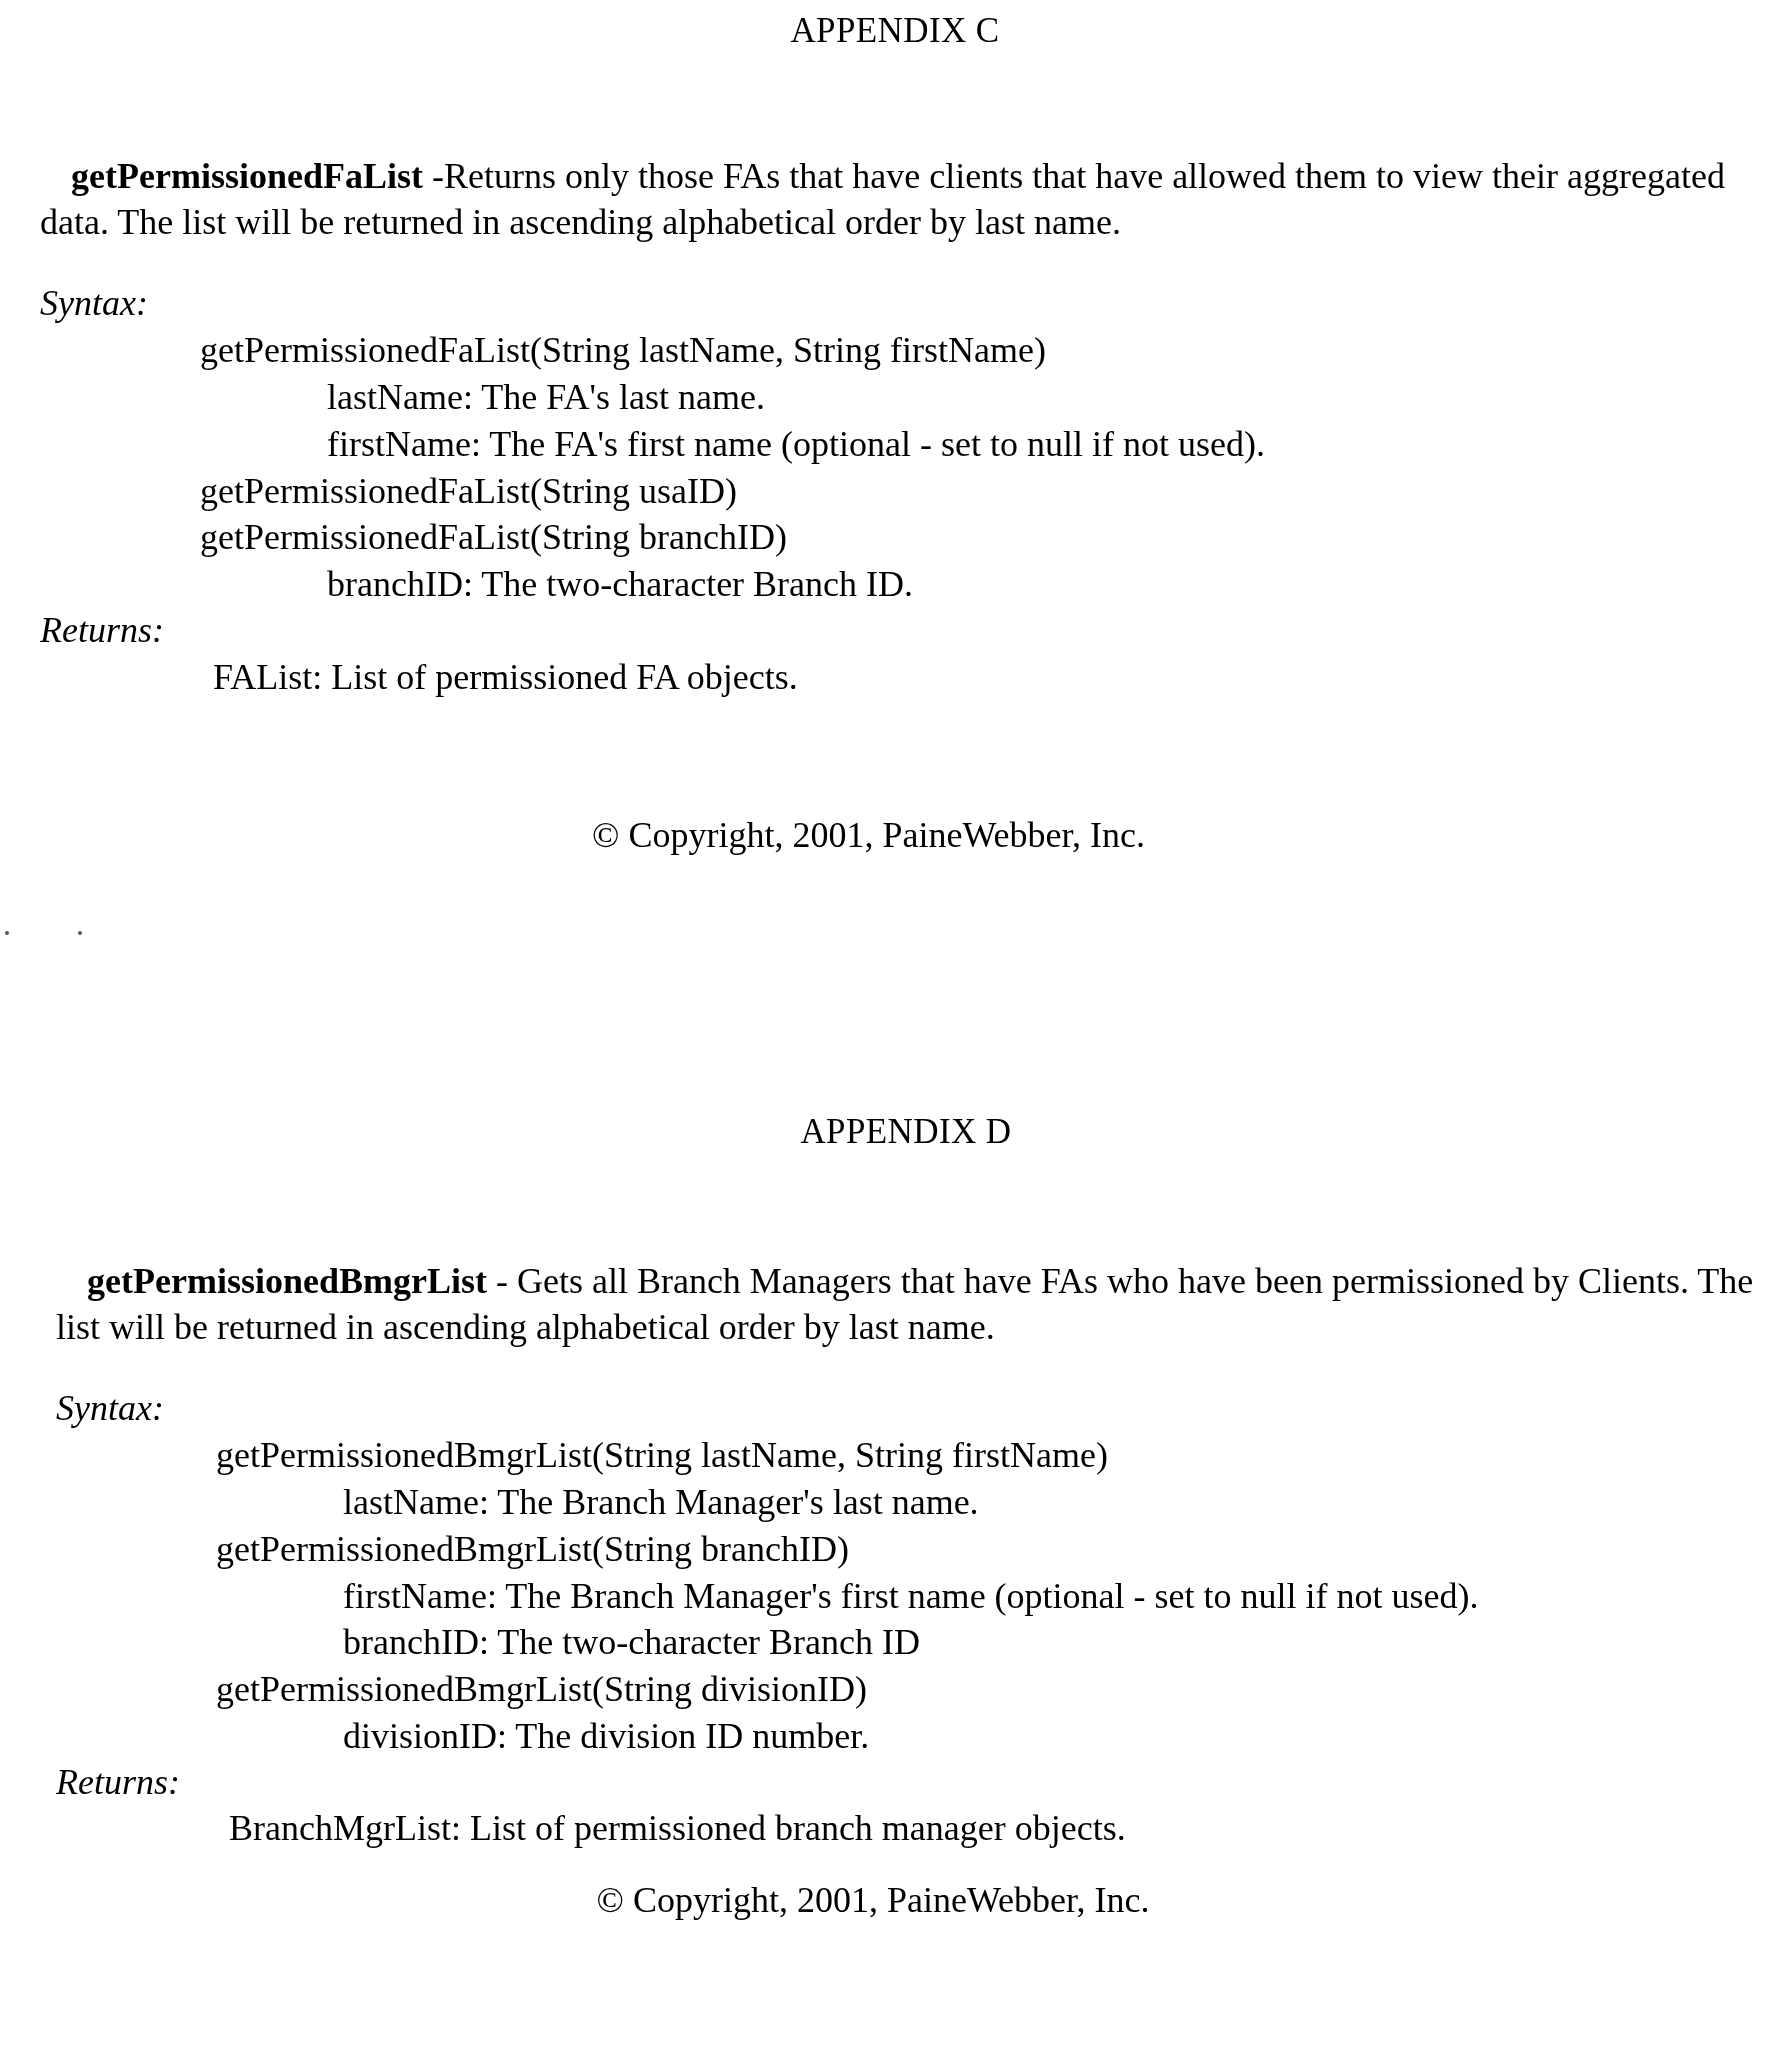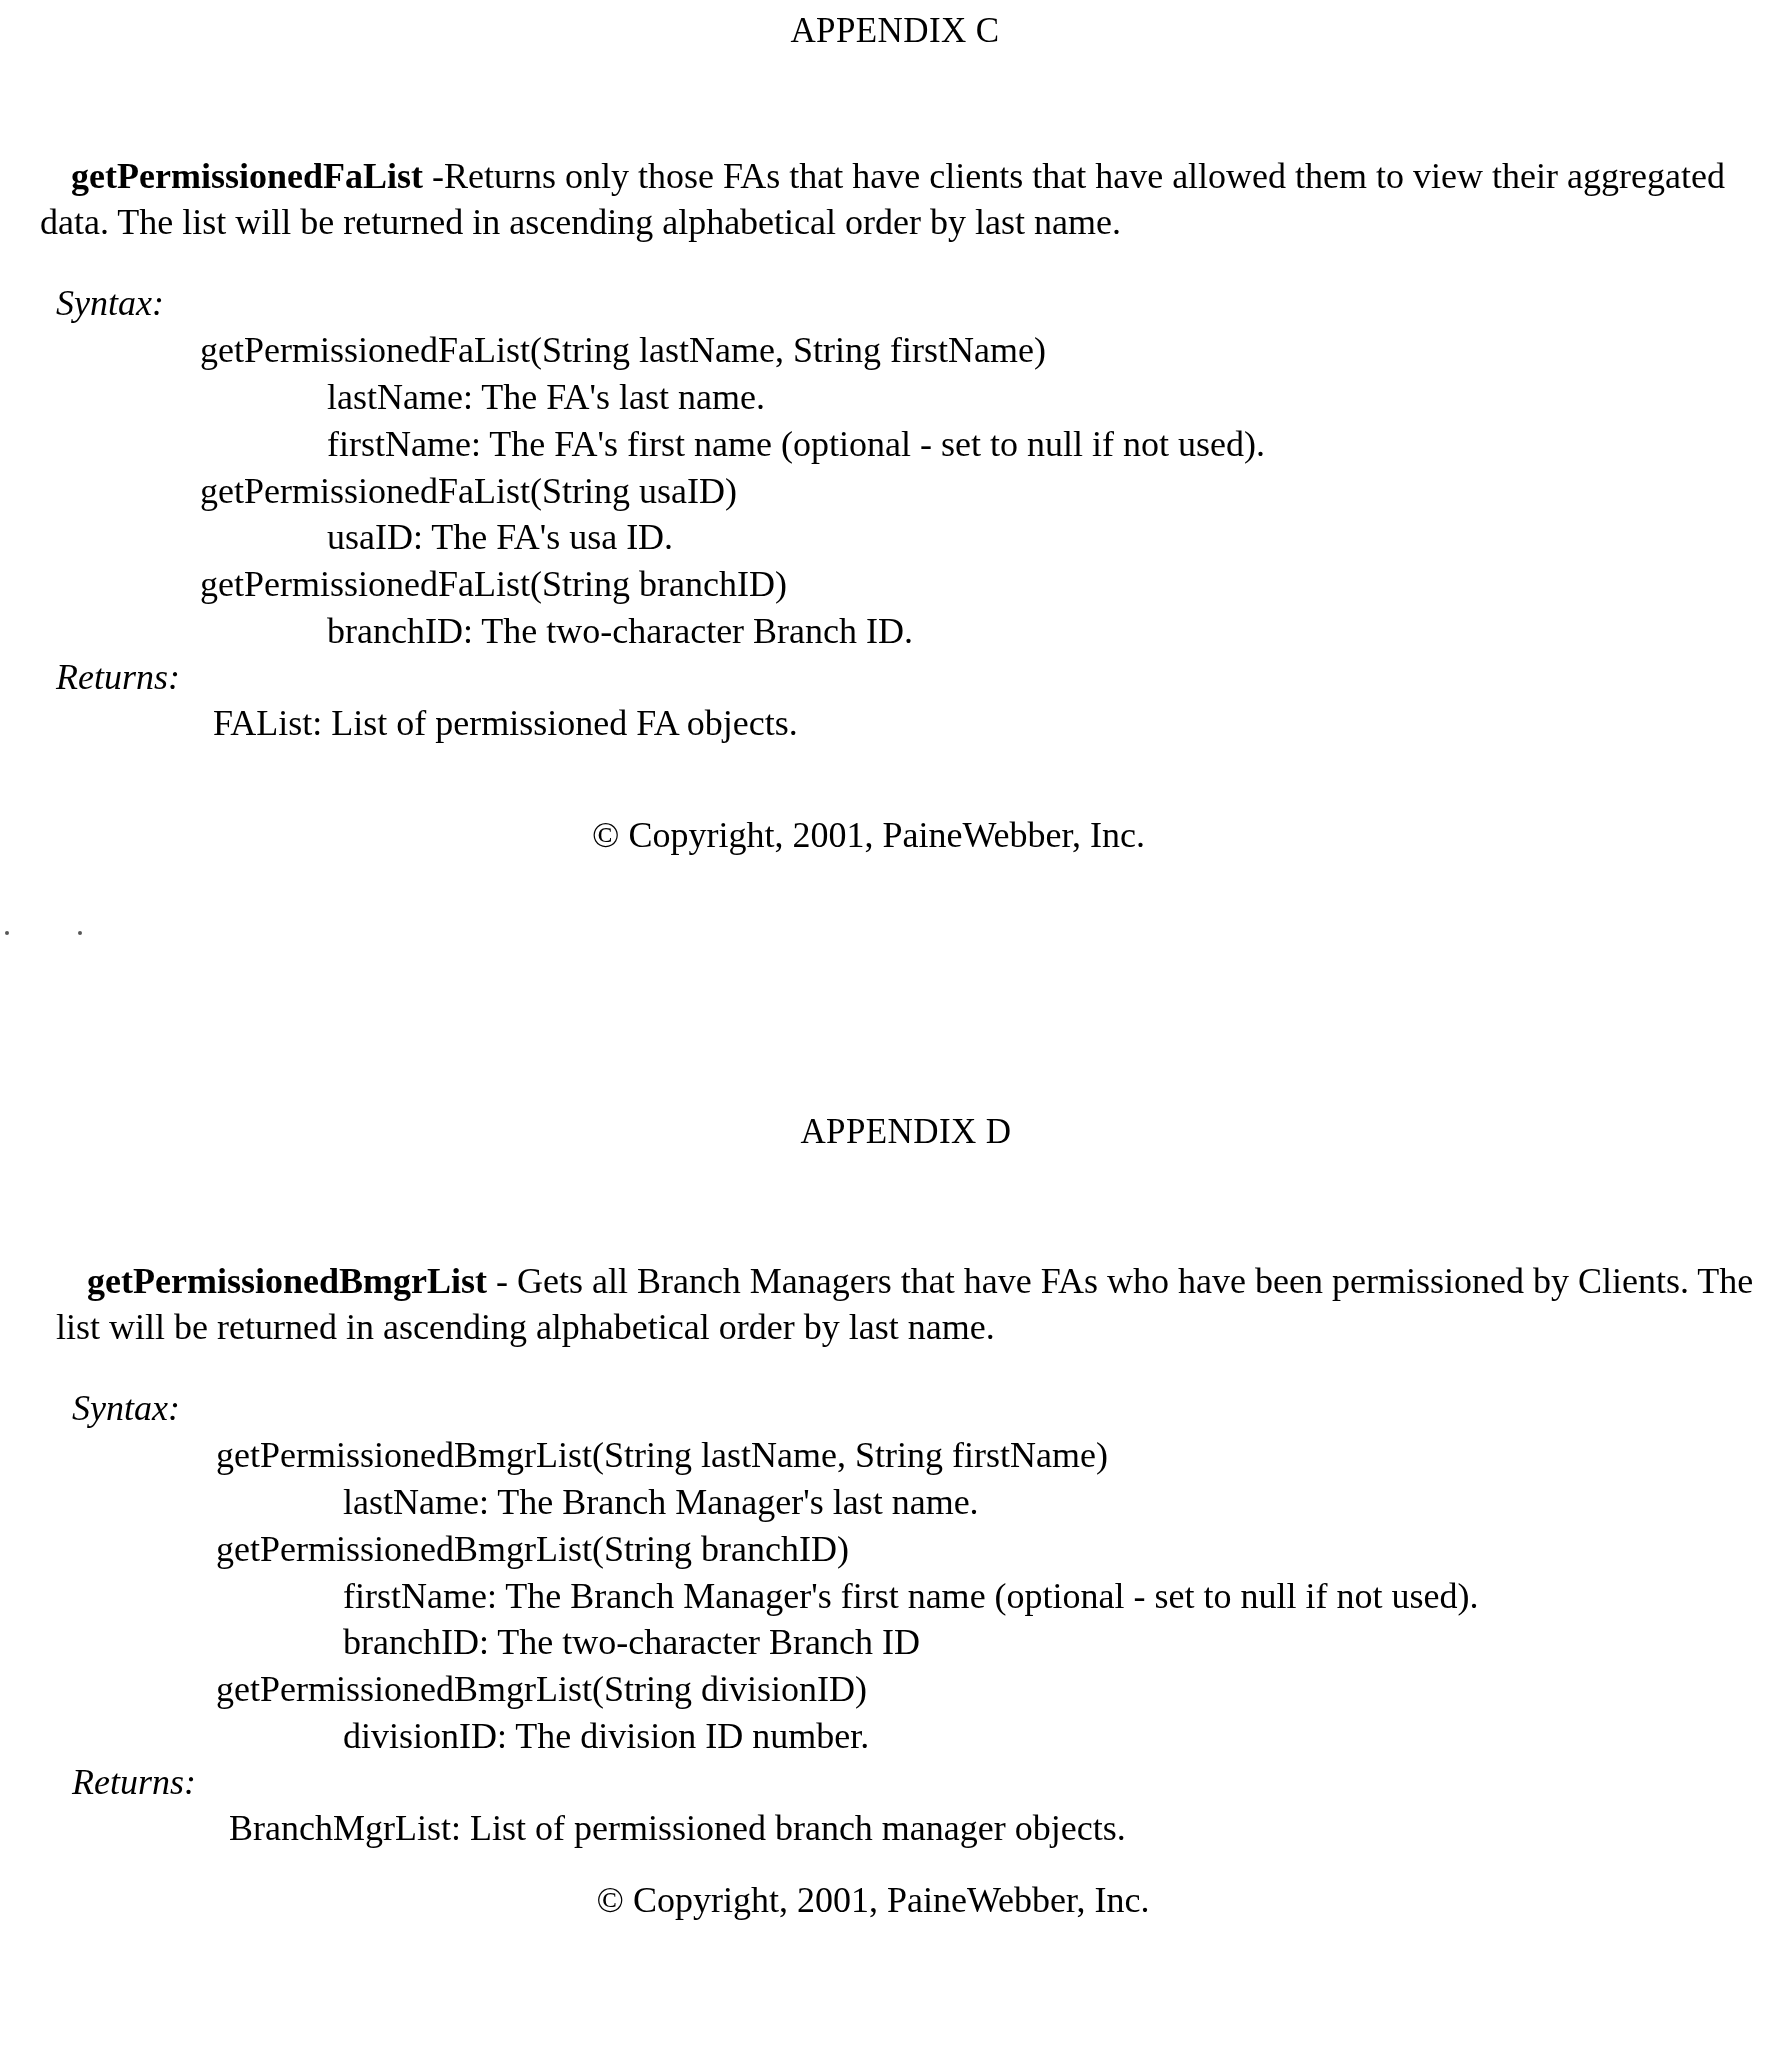"Syntax:" .section-label { margin-left: 16px -> none }
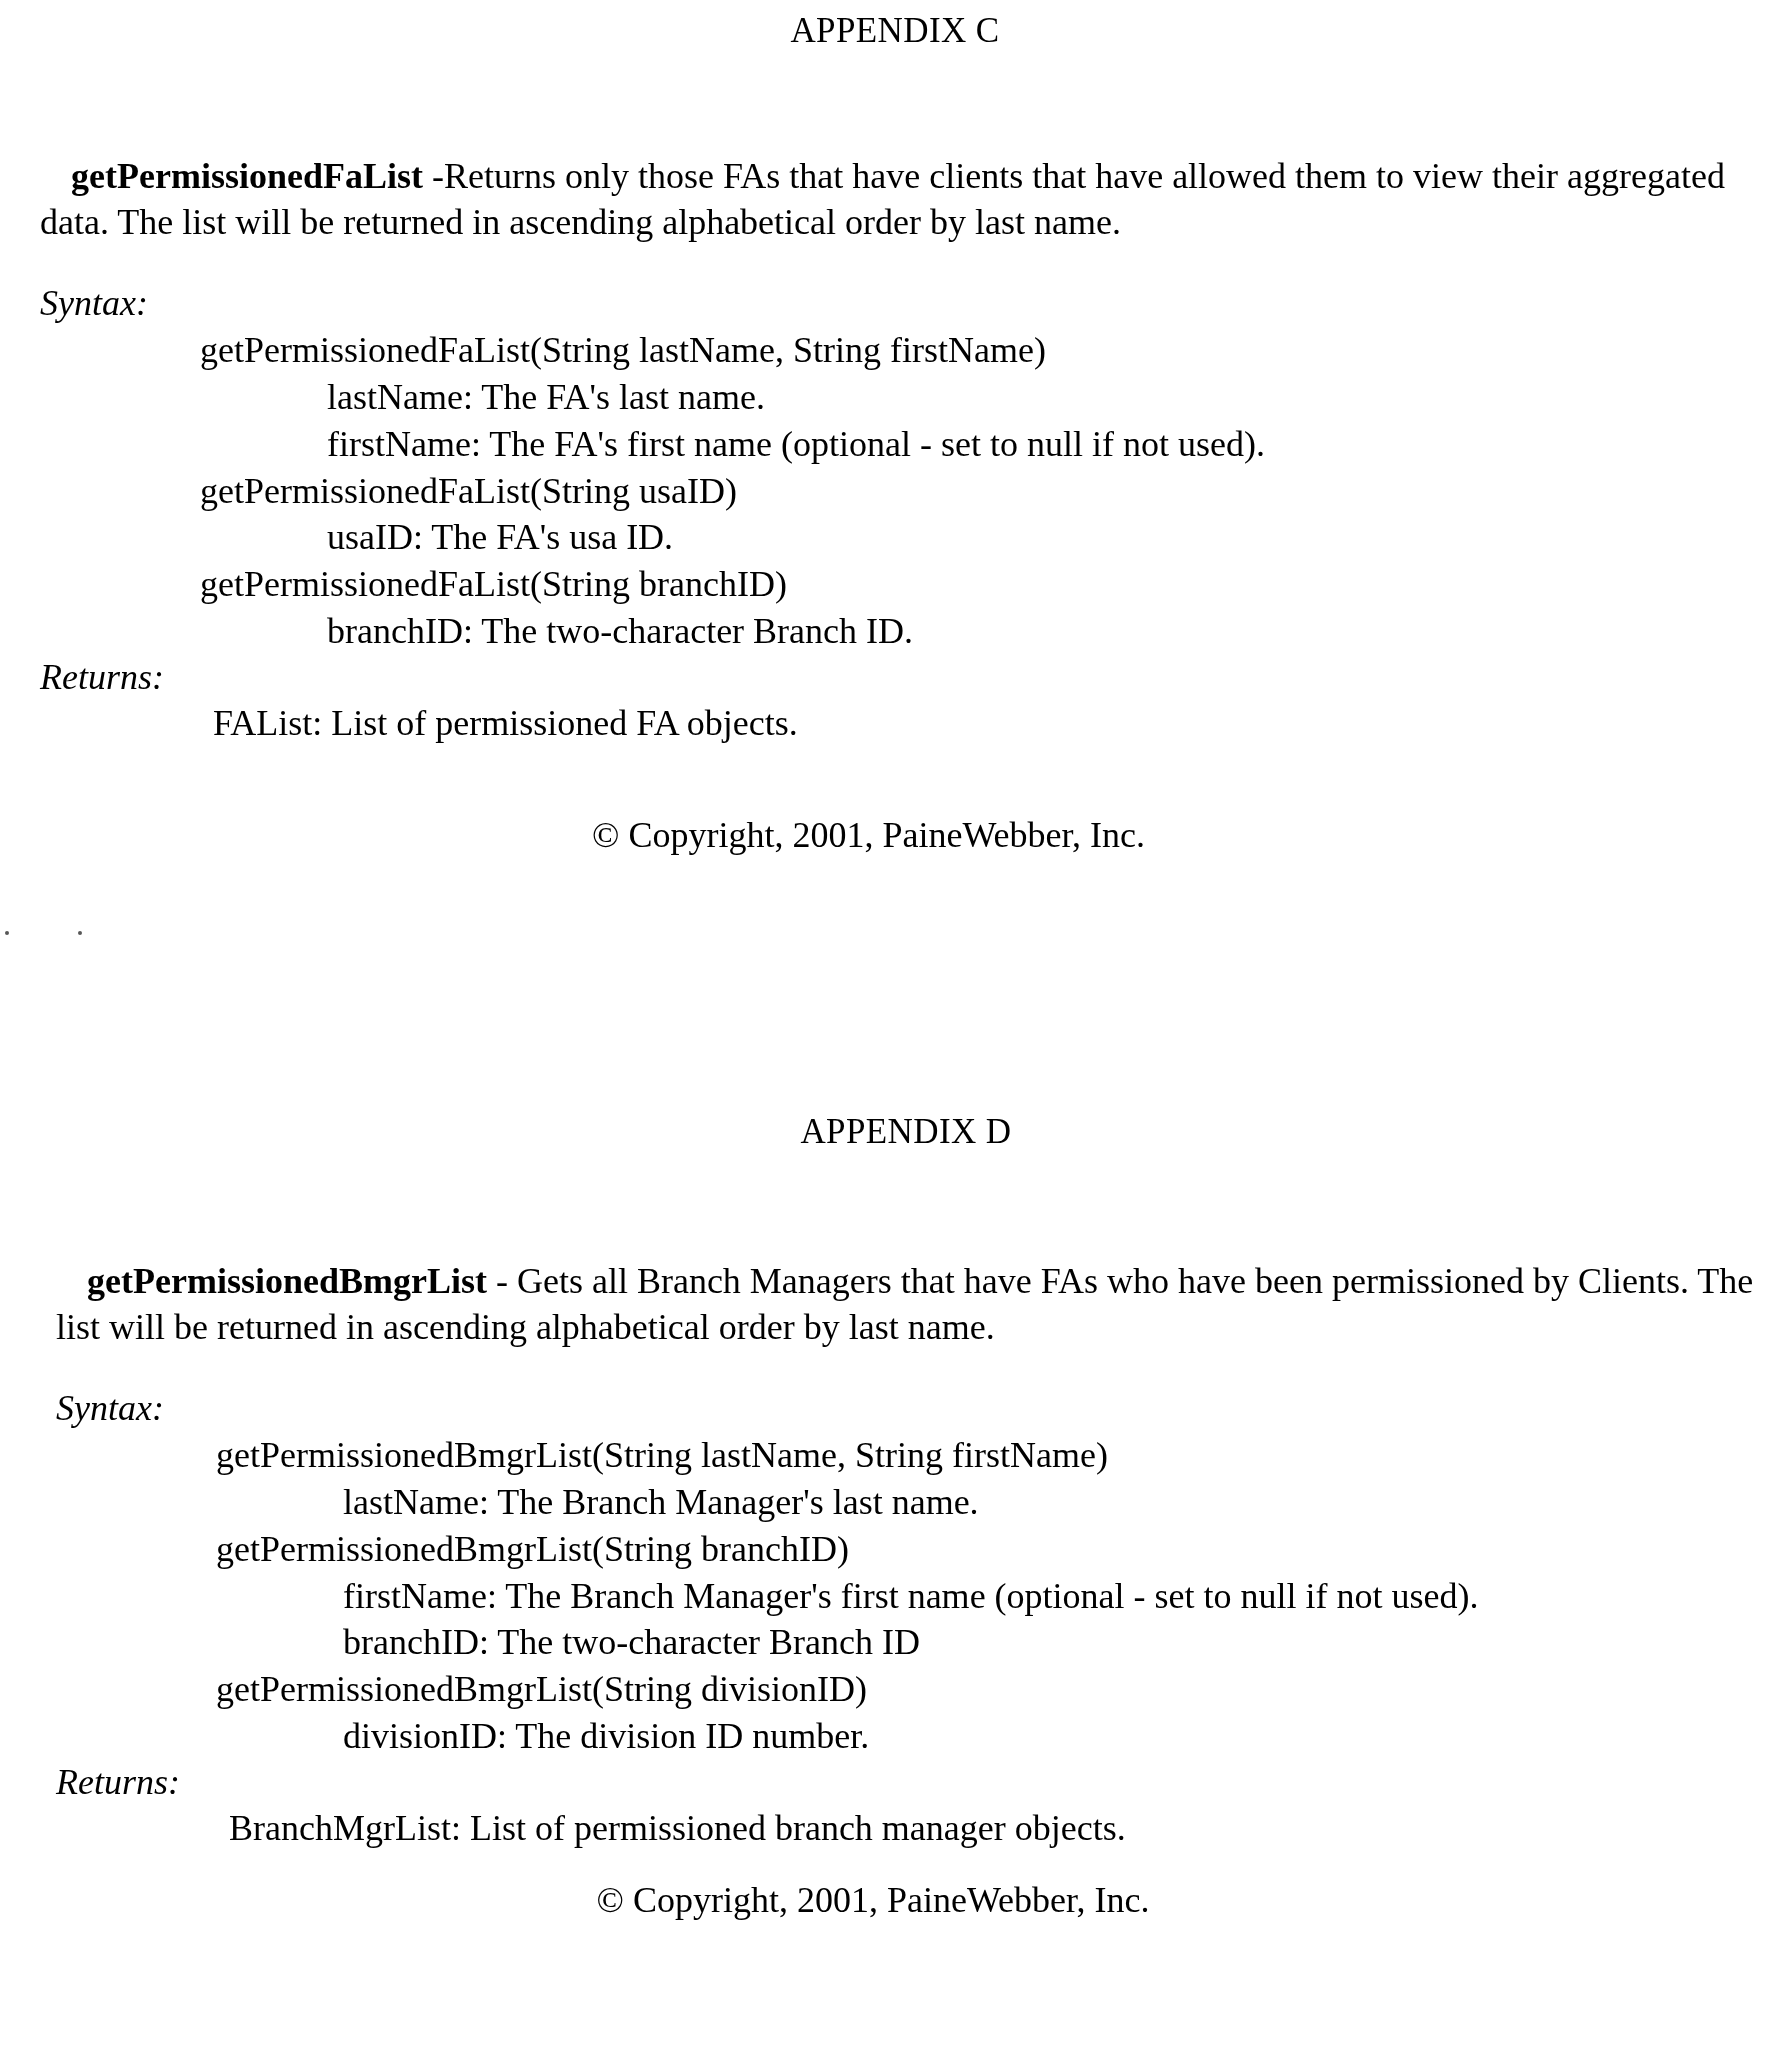"usaID: The FA's usa ID." div.sig-line { html: <div>usaID: The FA's usa ID.</div> -> none }
